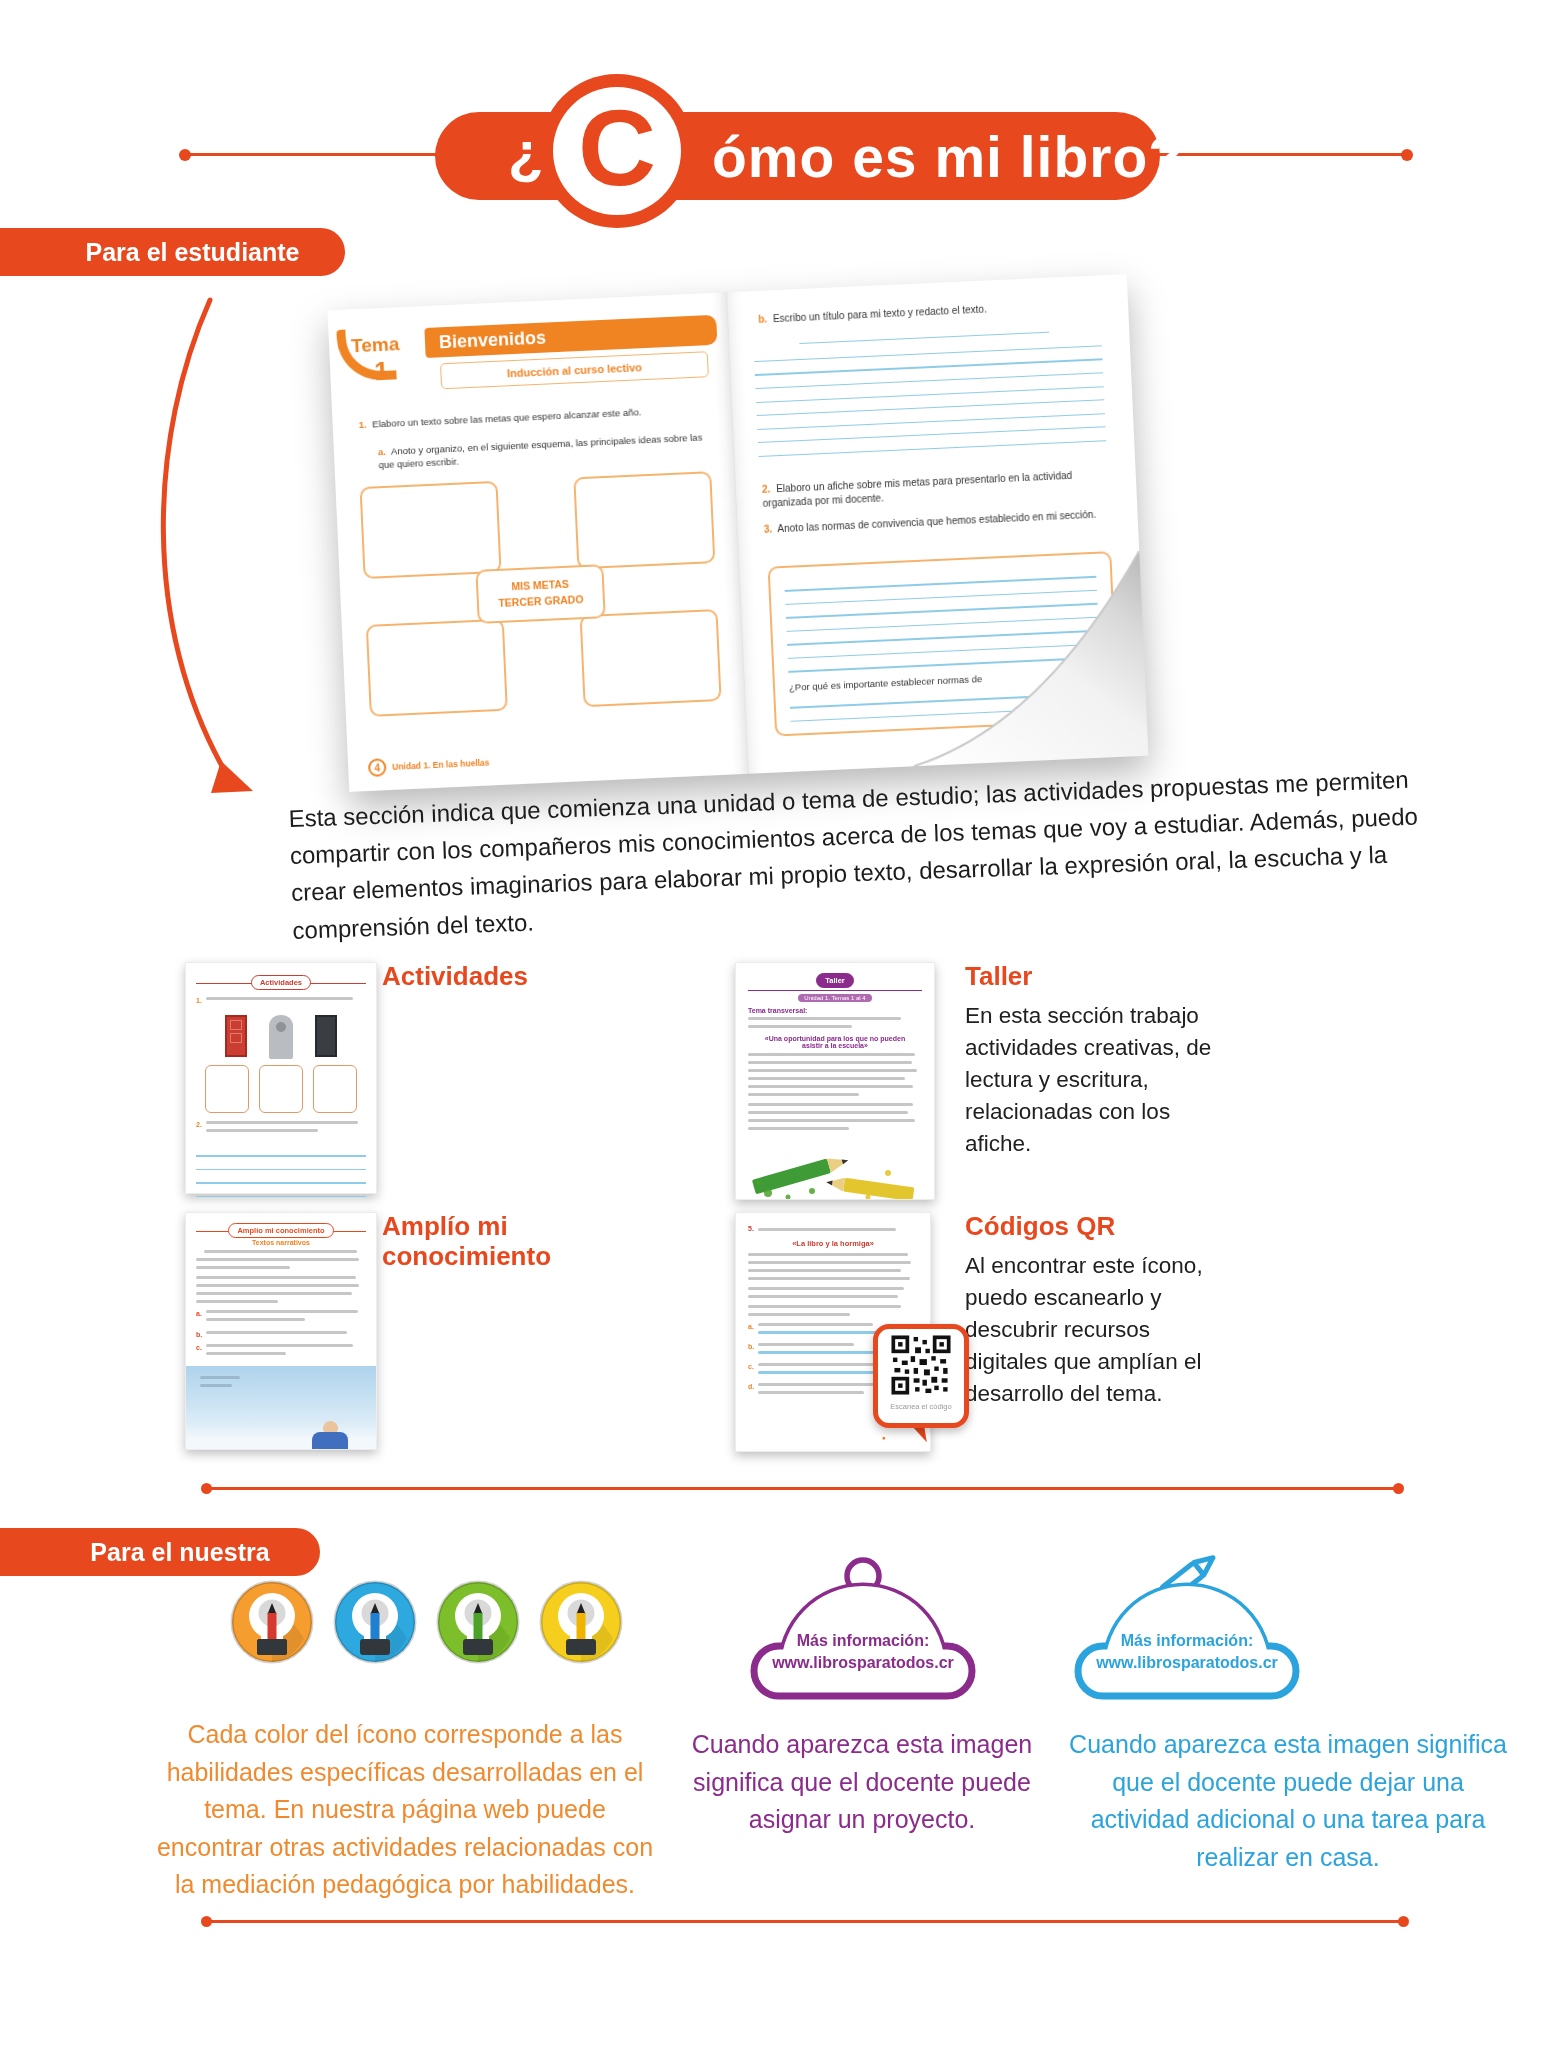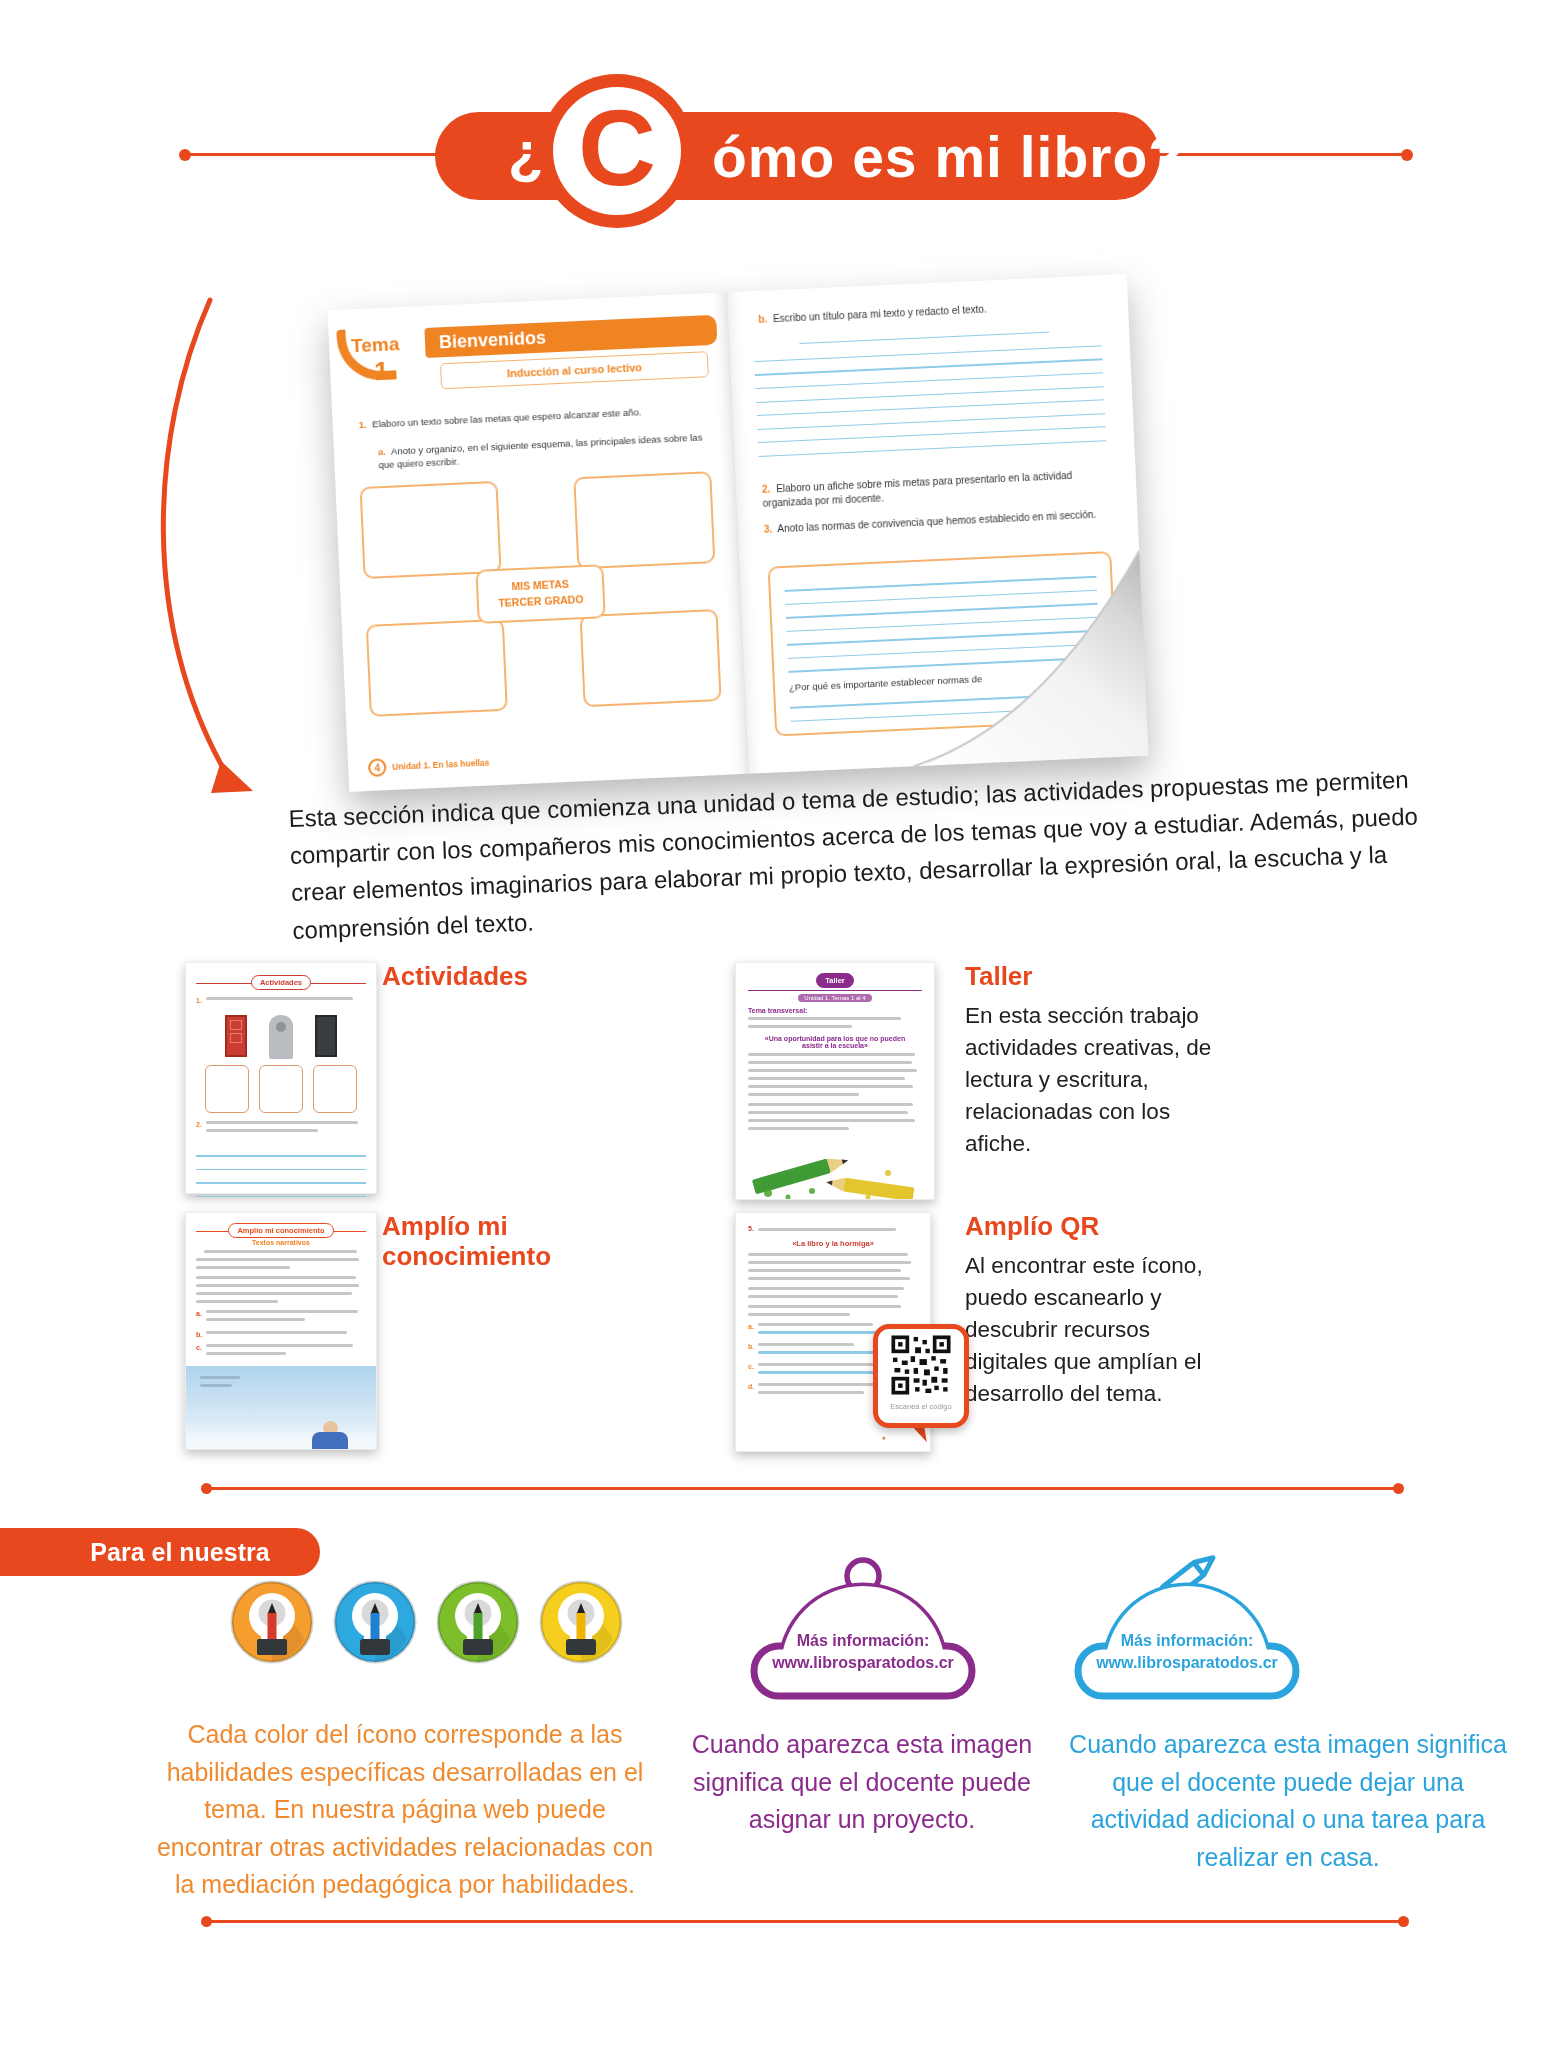"Para el estudiante" div.sec-badge { html: none -> <div> <span>Para el estudiante</span> </div> }
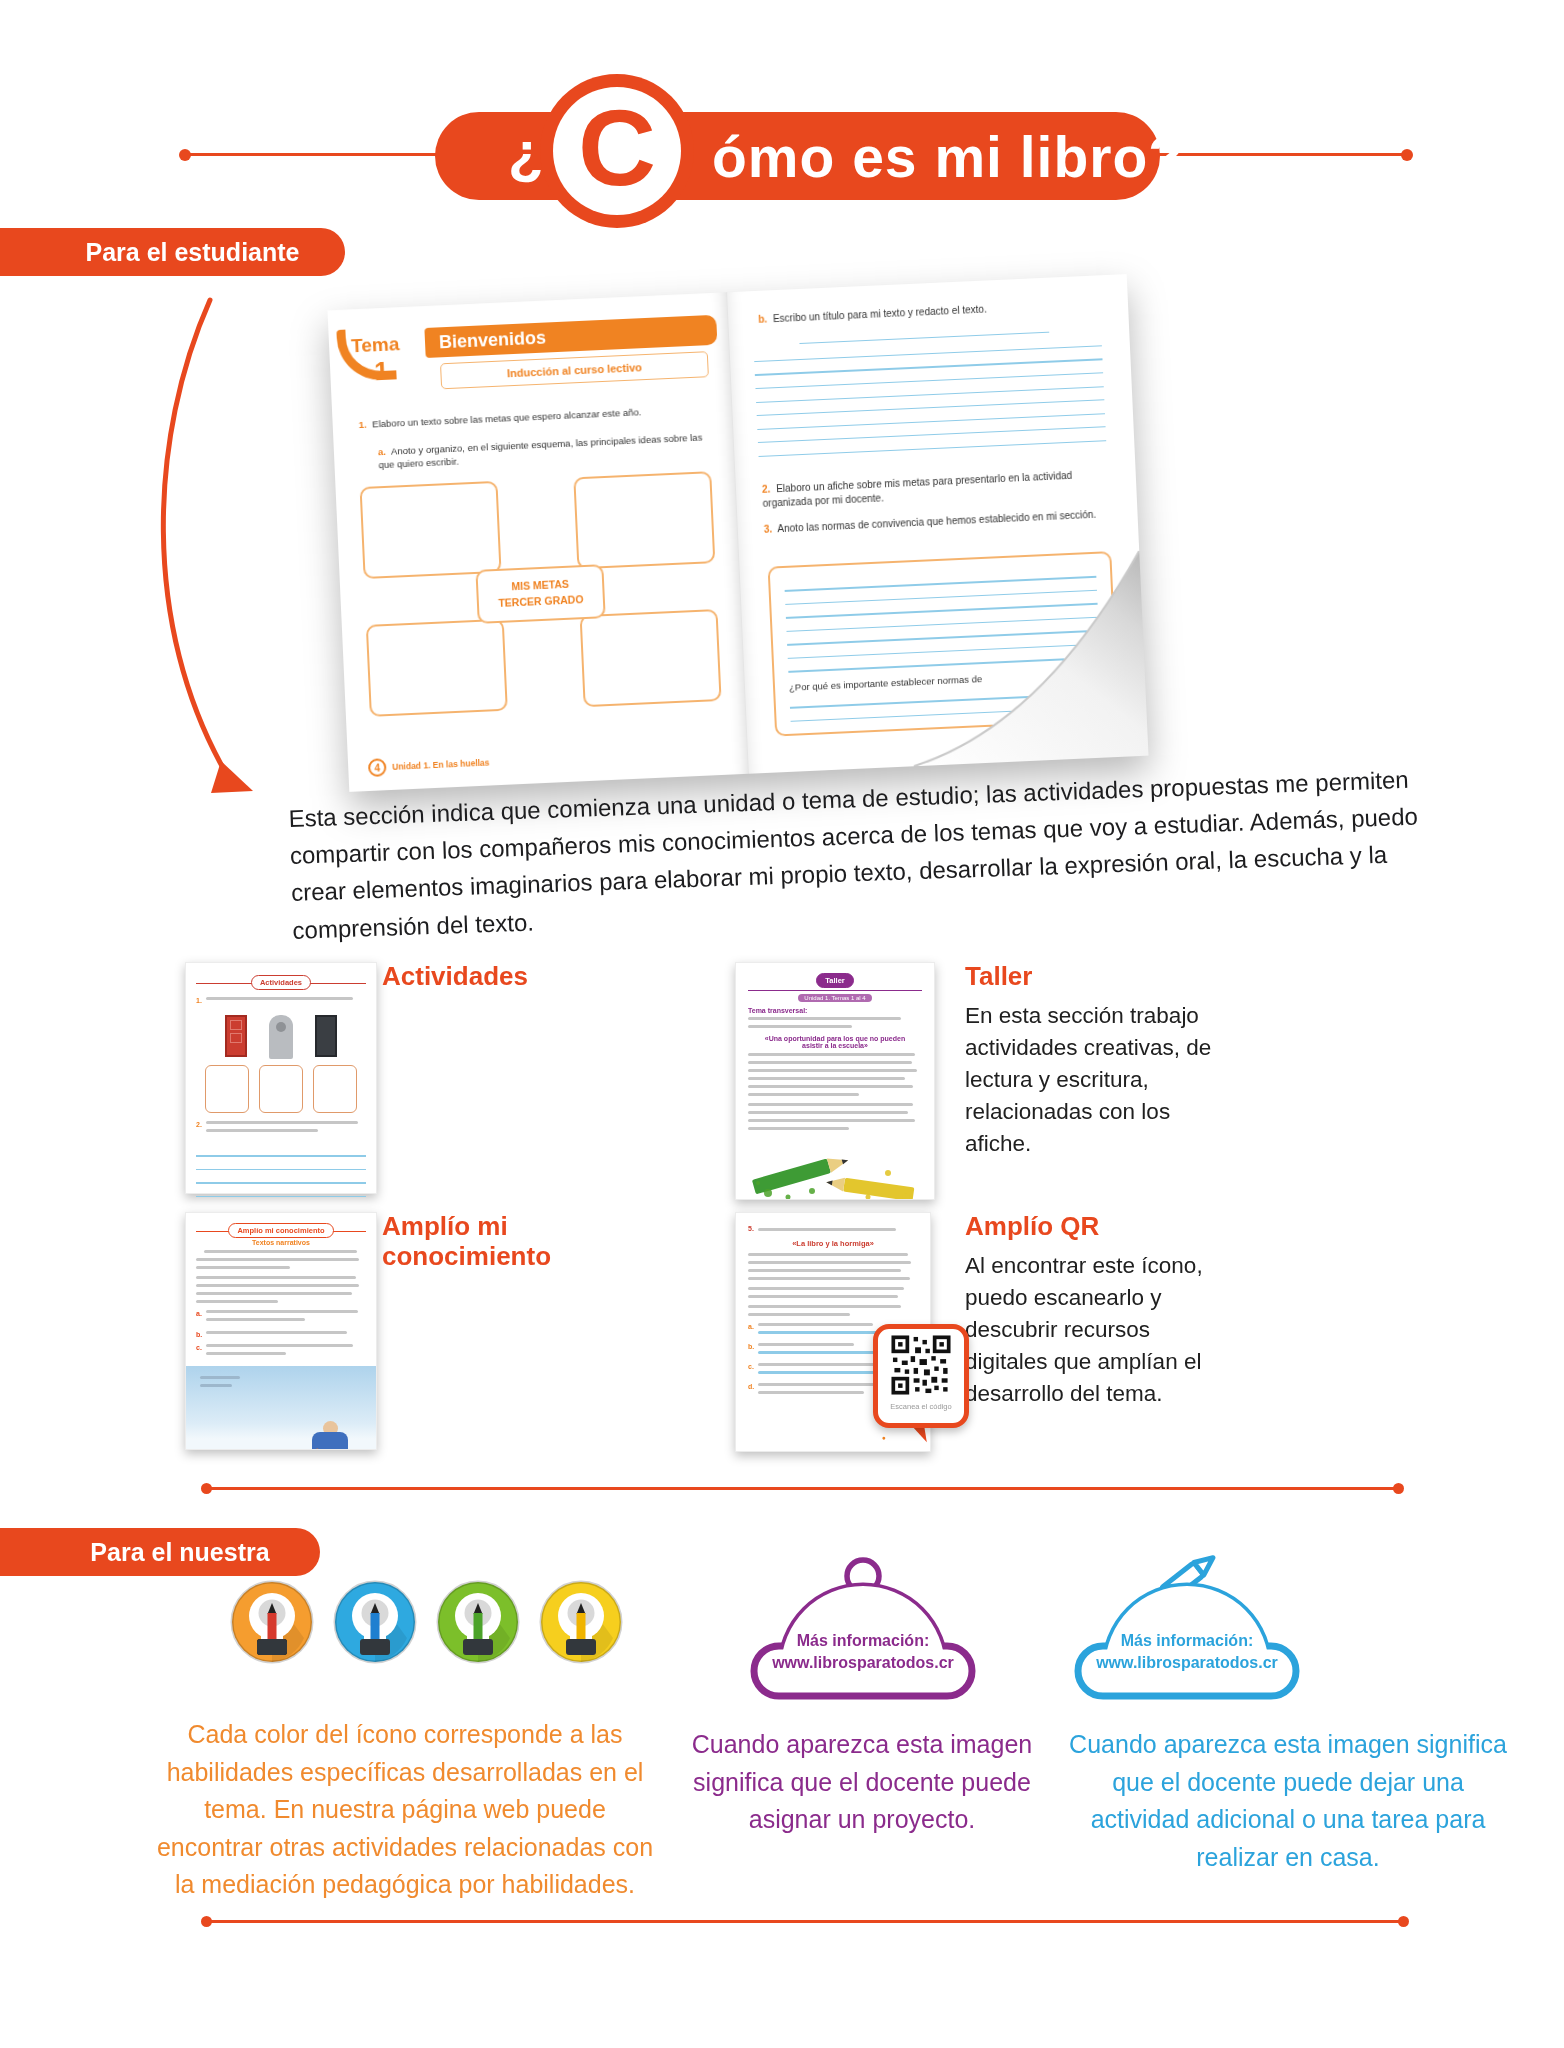"Amplío QR" h3 { text: Amplío -> Códigos }
